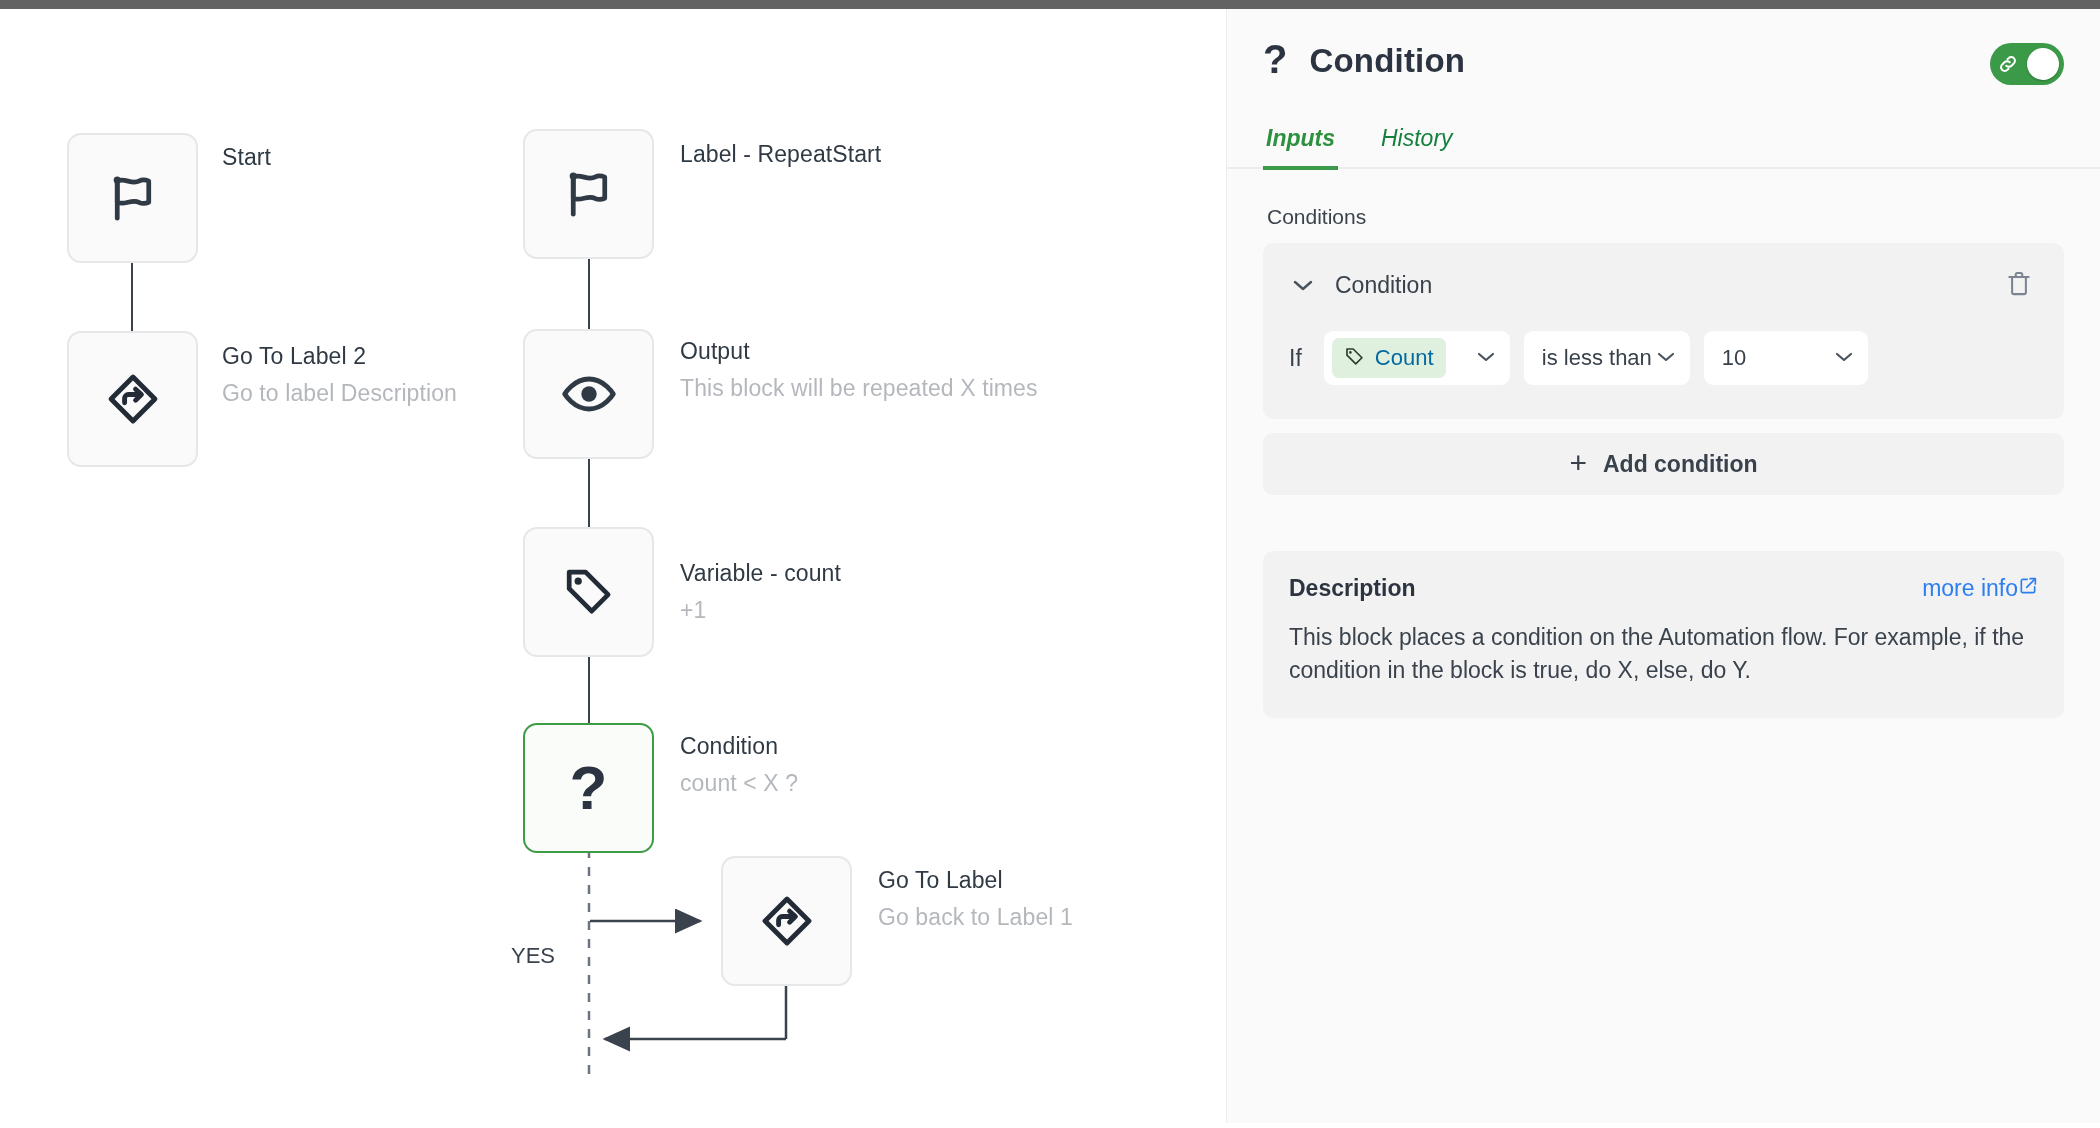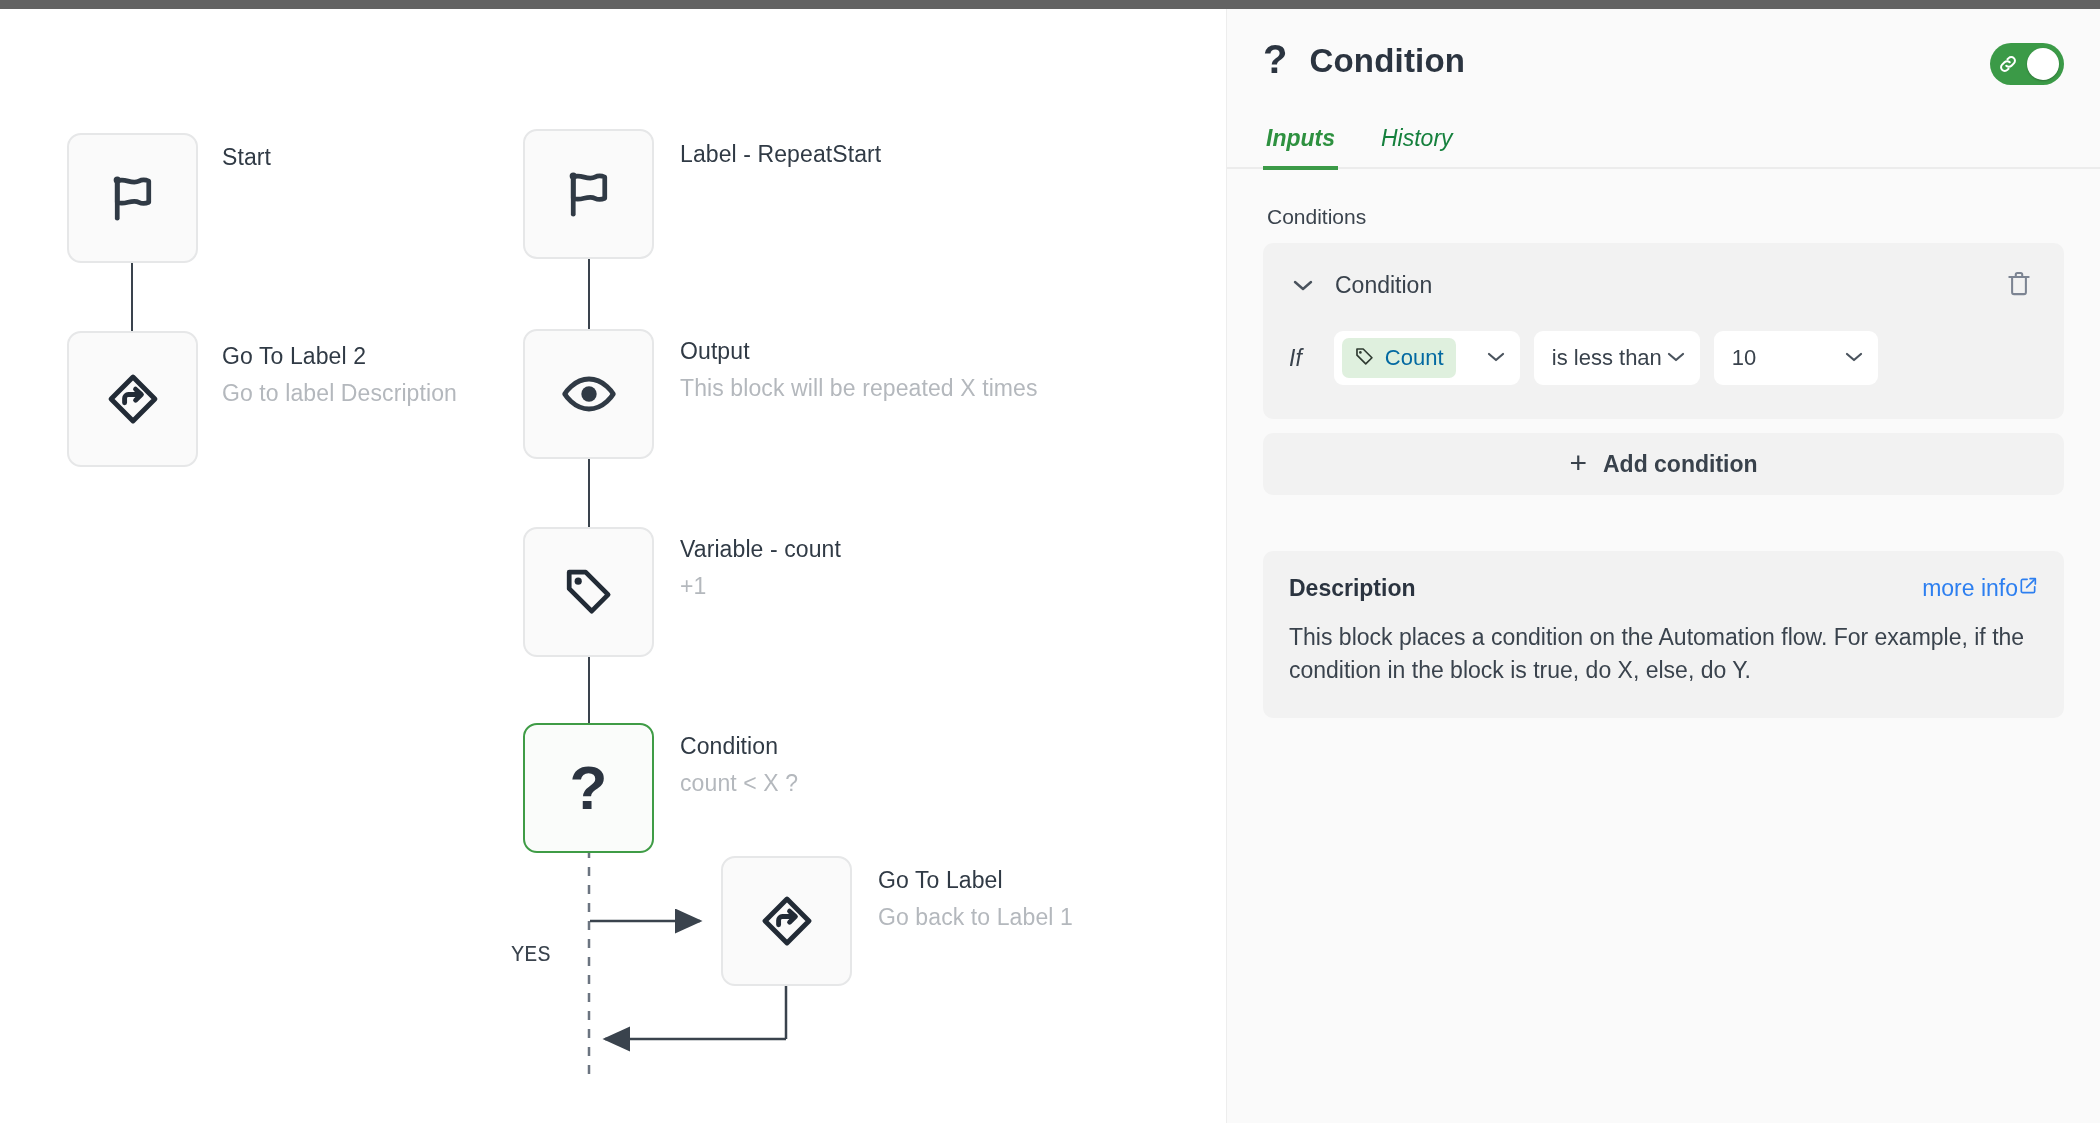"If" .if-word { font-style: italic -> none; margin-right: 32px -> 22px }
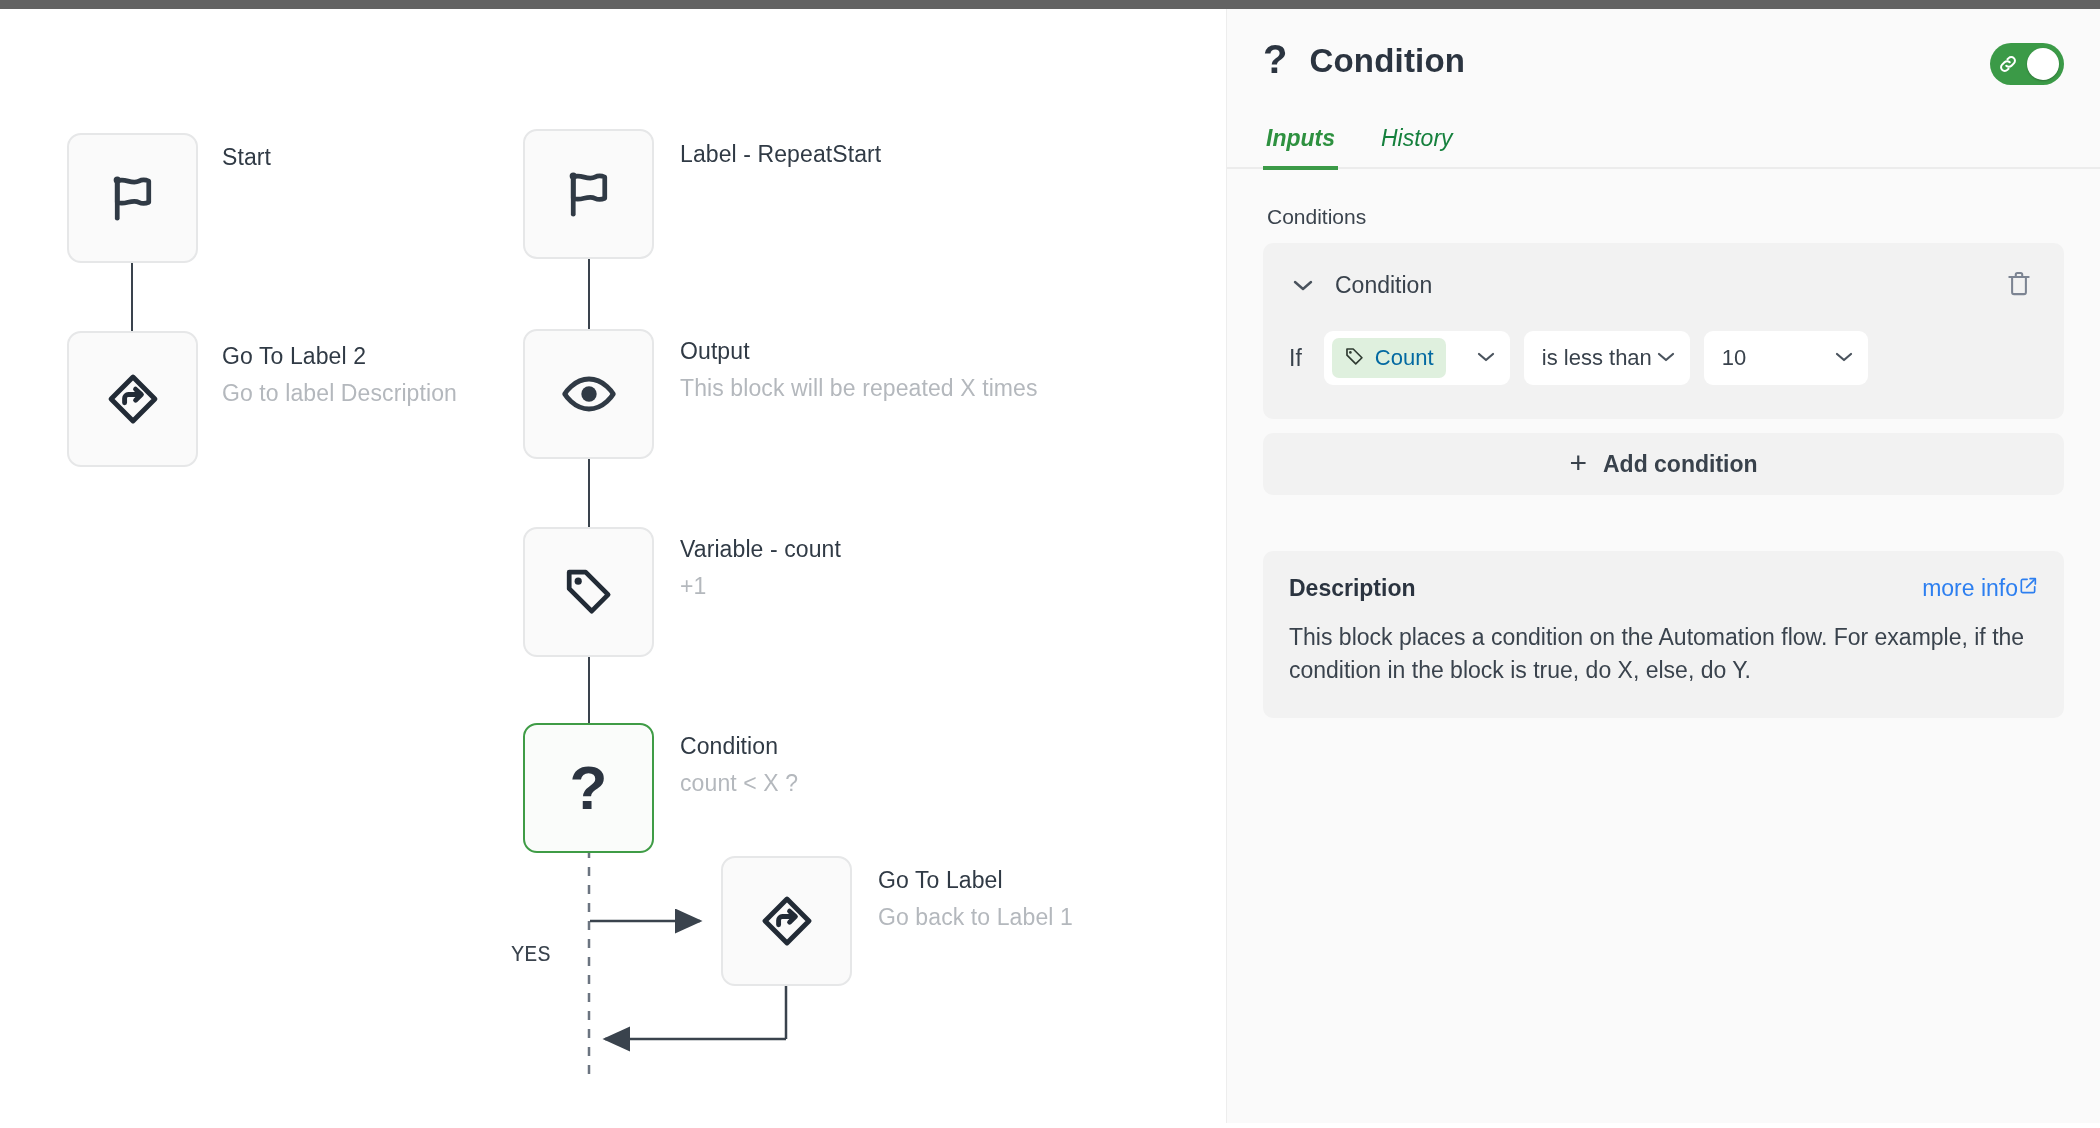"Variable - count" div.node-label { top: 526px -> 550px }
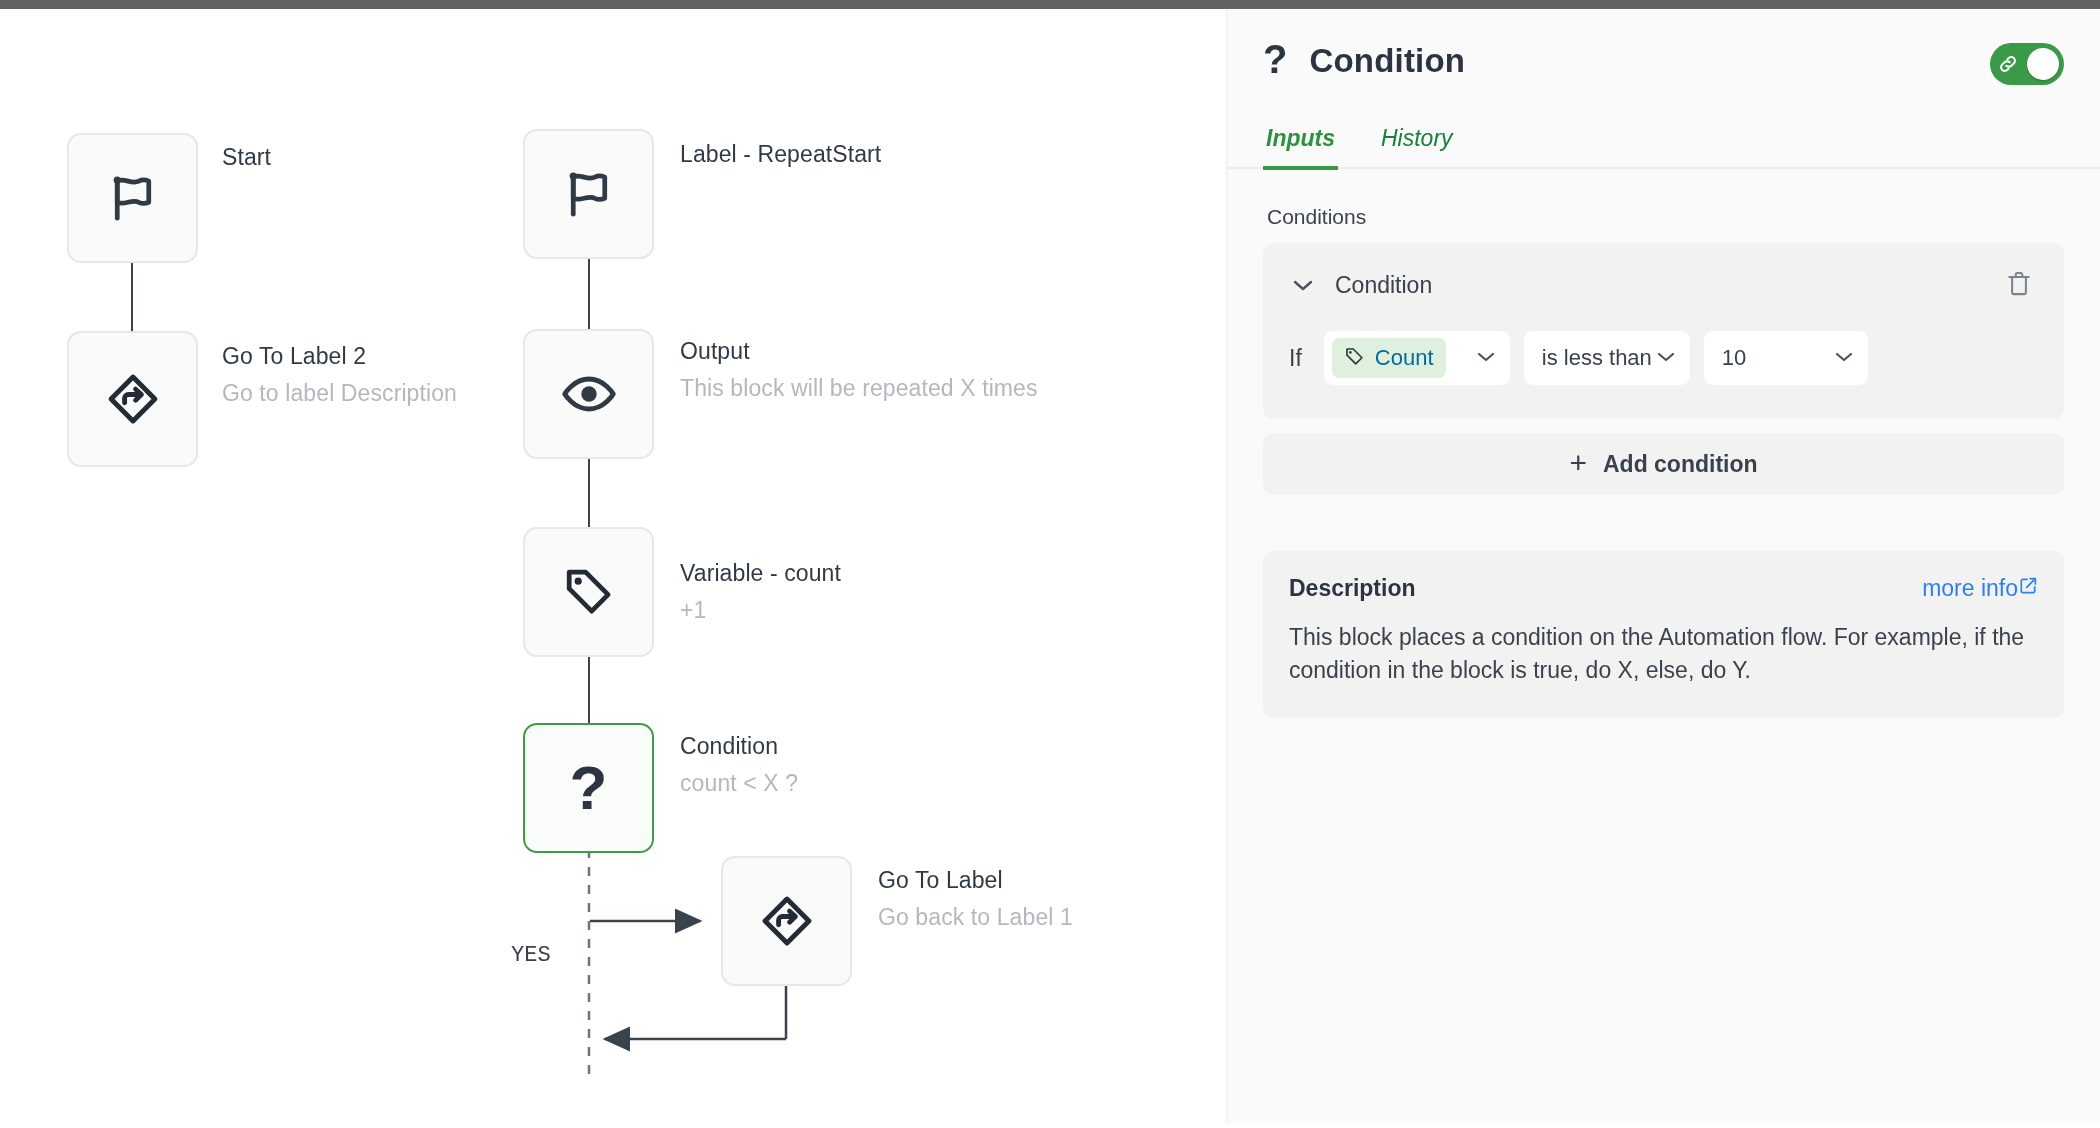"YES" .branch-label { font-family: Liberation Mono, monospace -> none }
